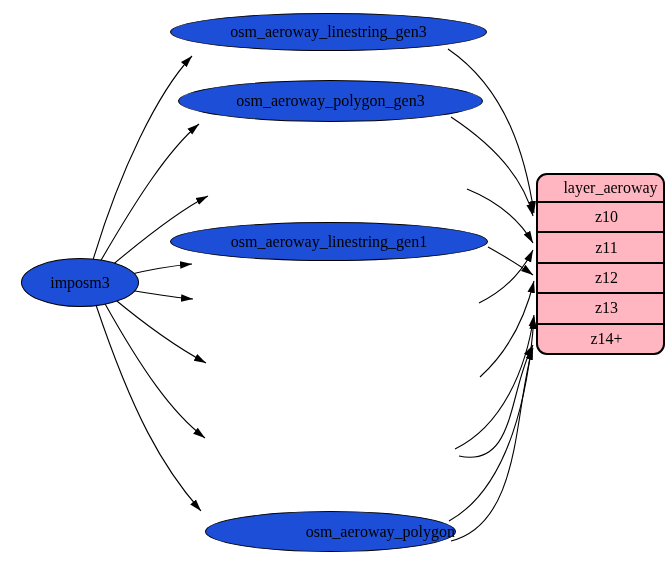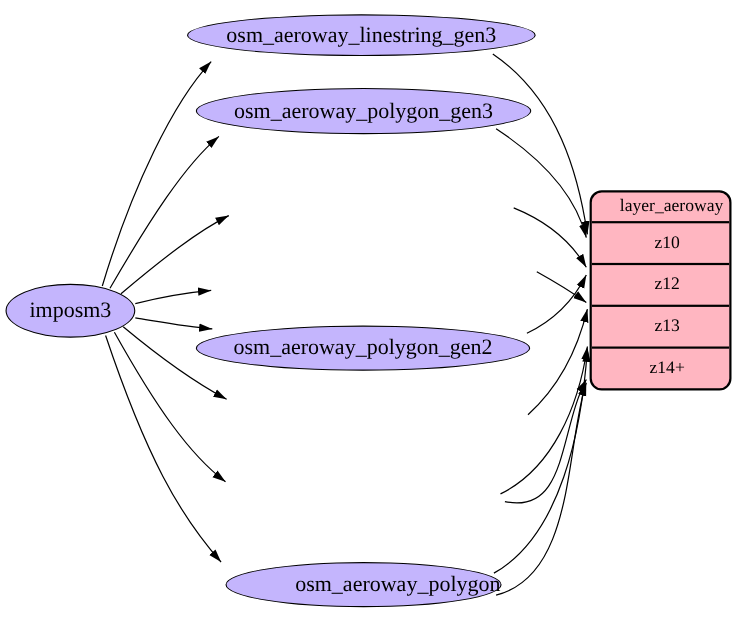"osm_aeroway_linestring_gen3" .ellipse { background: #c4b5fd -> #1d4ed8; font-size: 20px -> 16px }
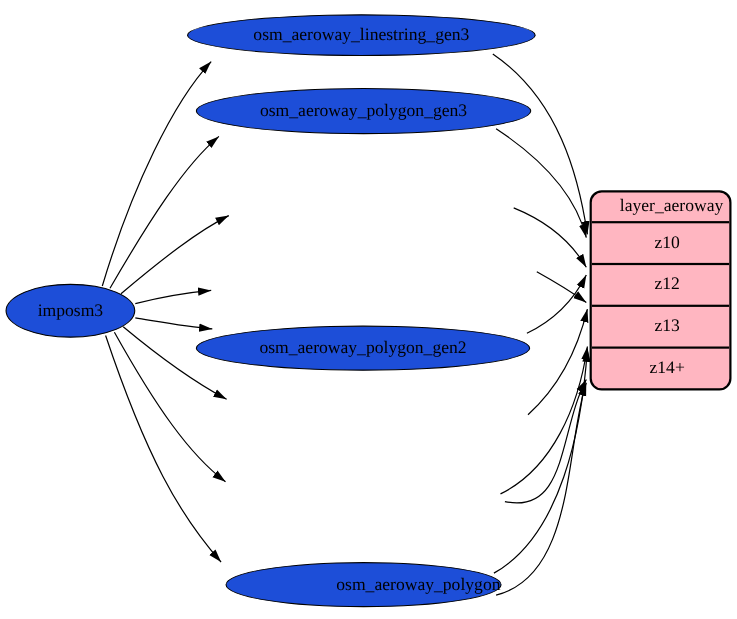"osm_aeroway_linestring_gen1" div.ellipse { html: none -> <div> <span>osm_aeroway_linestring_gen1</span> </div> }
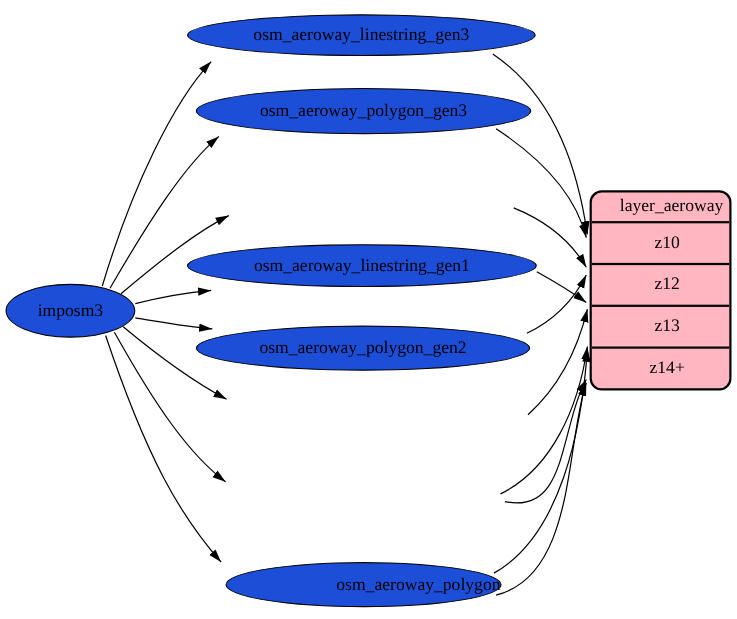"z11" div.rrow { html: none -> <div>z11</div> }
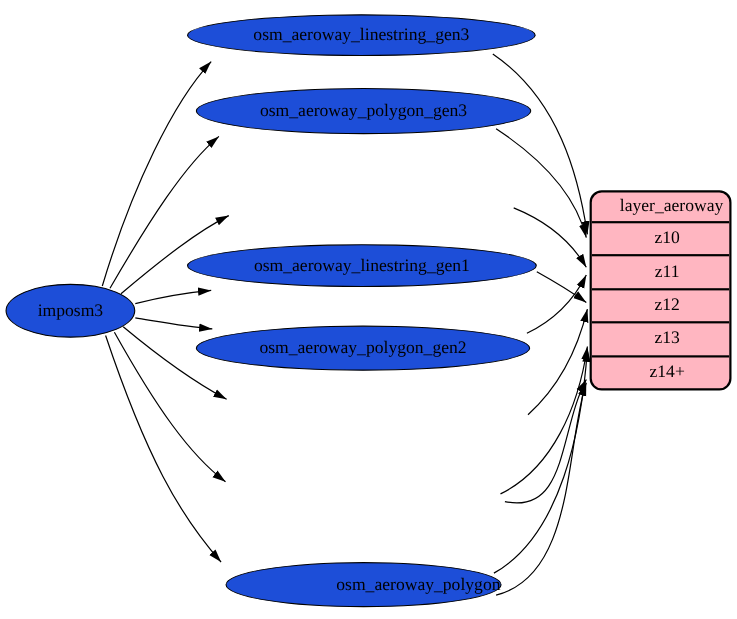"imposm3" div.ellipse { left: 5px -> 21px }
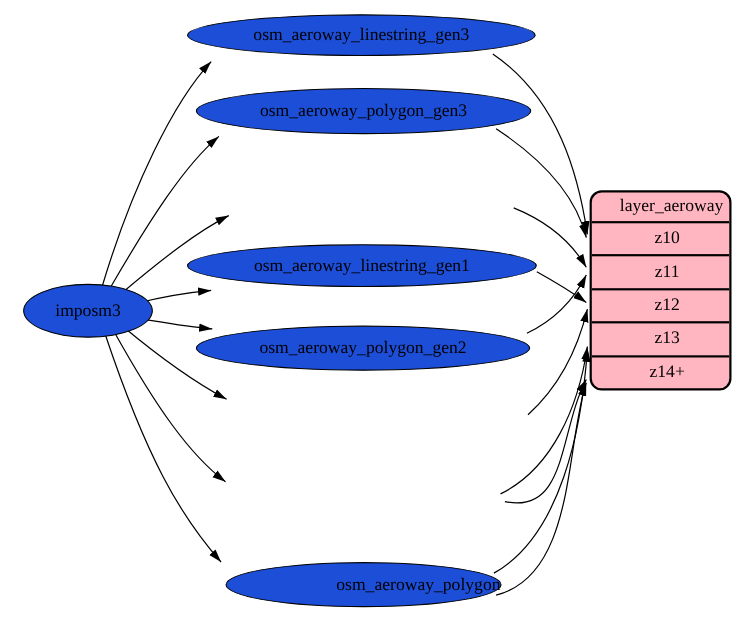"osm_aeroway_polygon_gen2" div.ellipse { html: <div> <span>osm_aeroway_polygon_gen2</span> </div> -> none }
